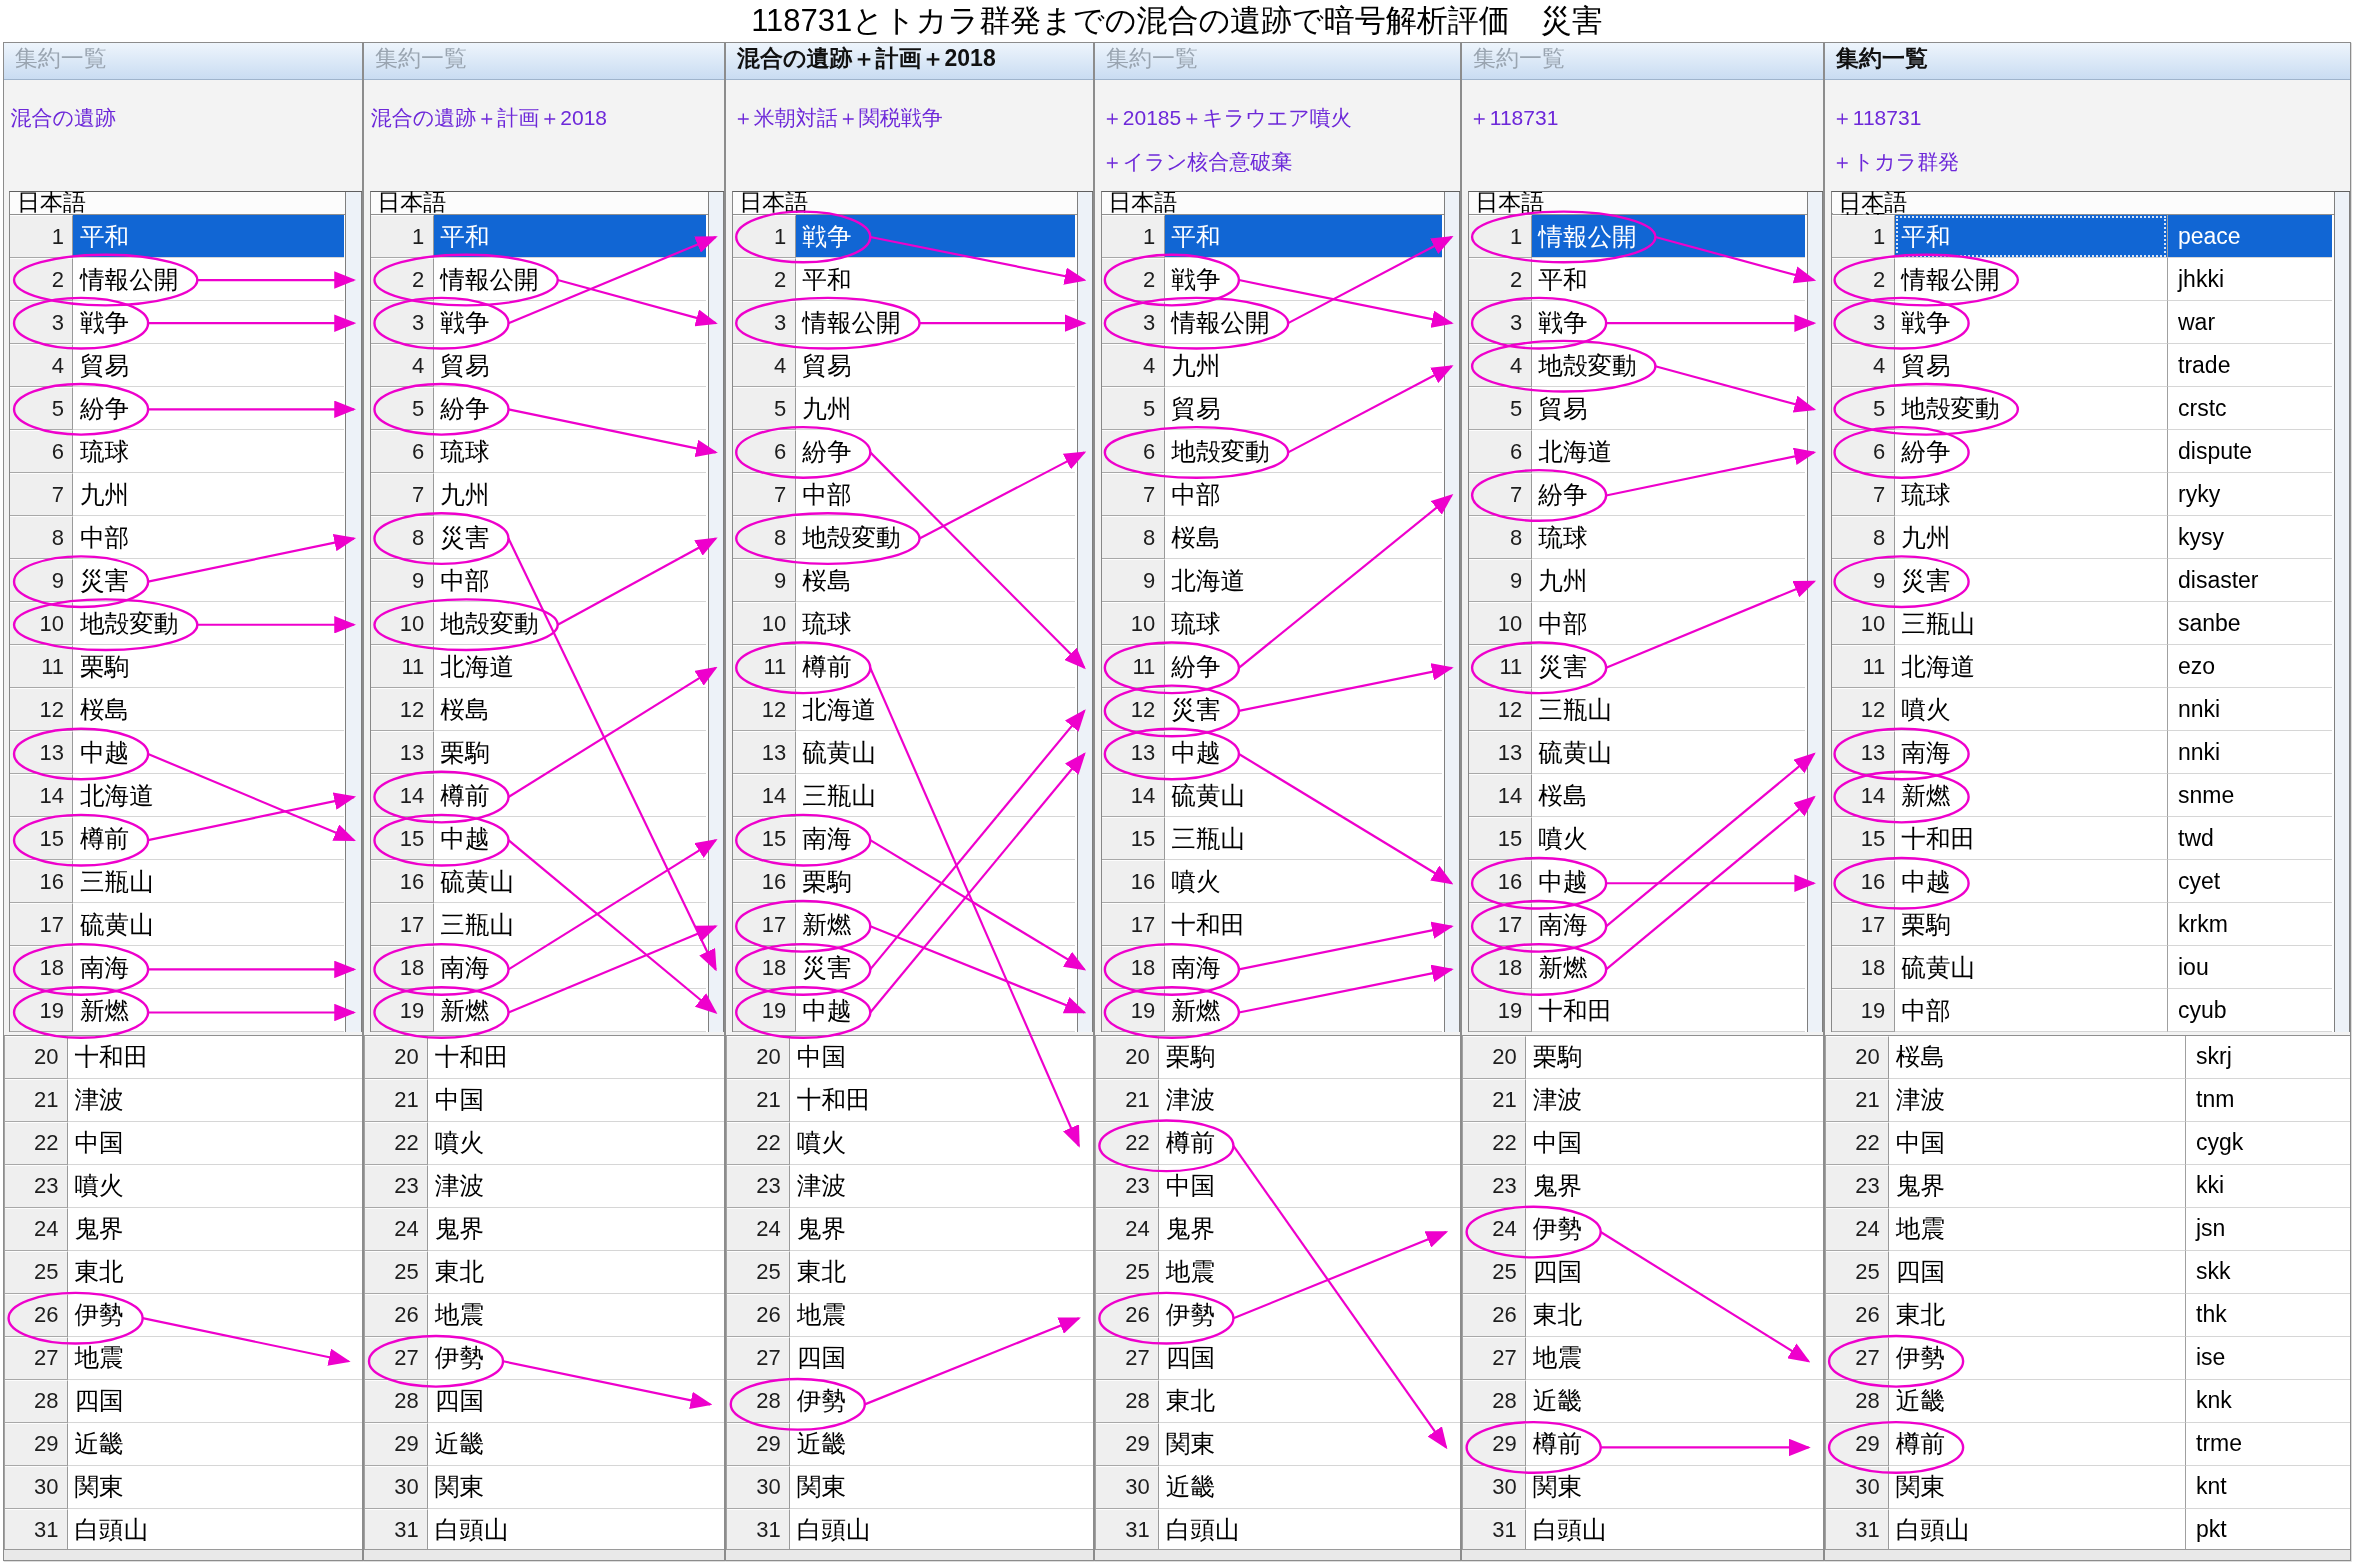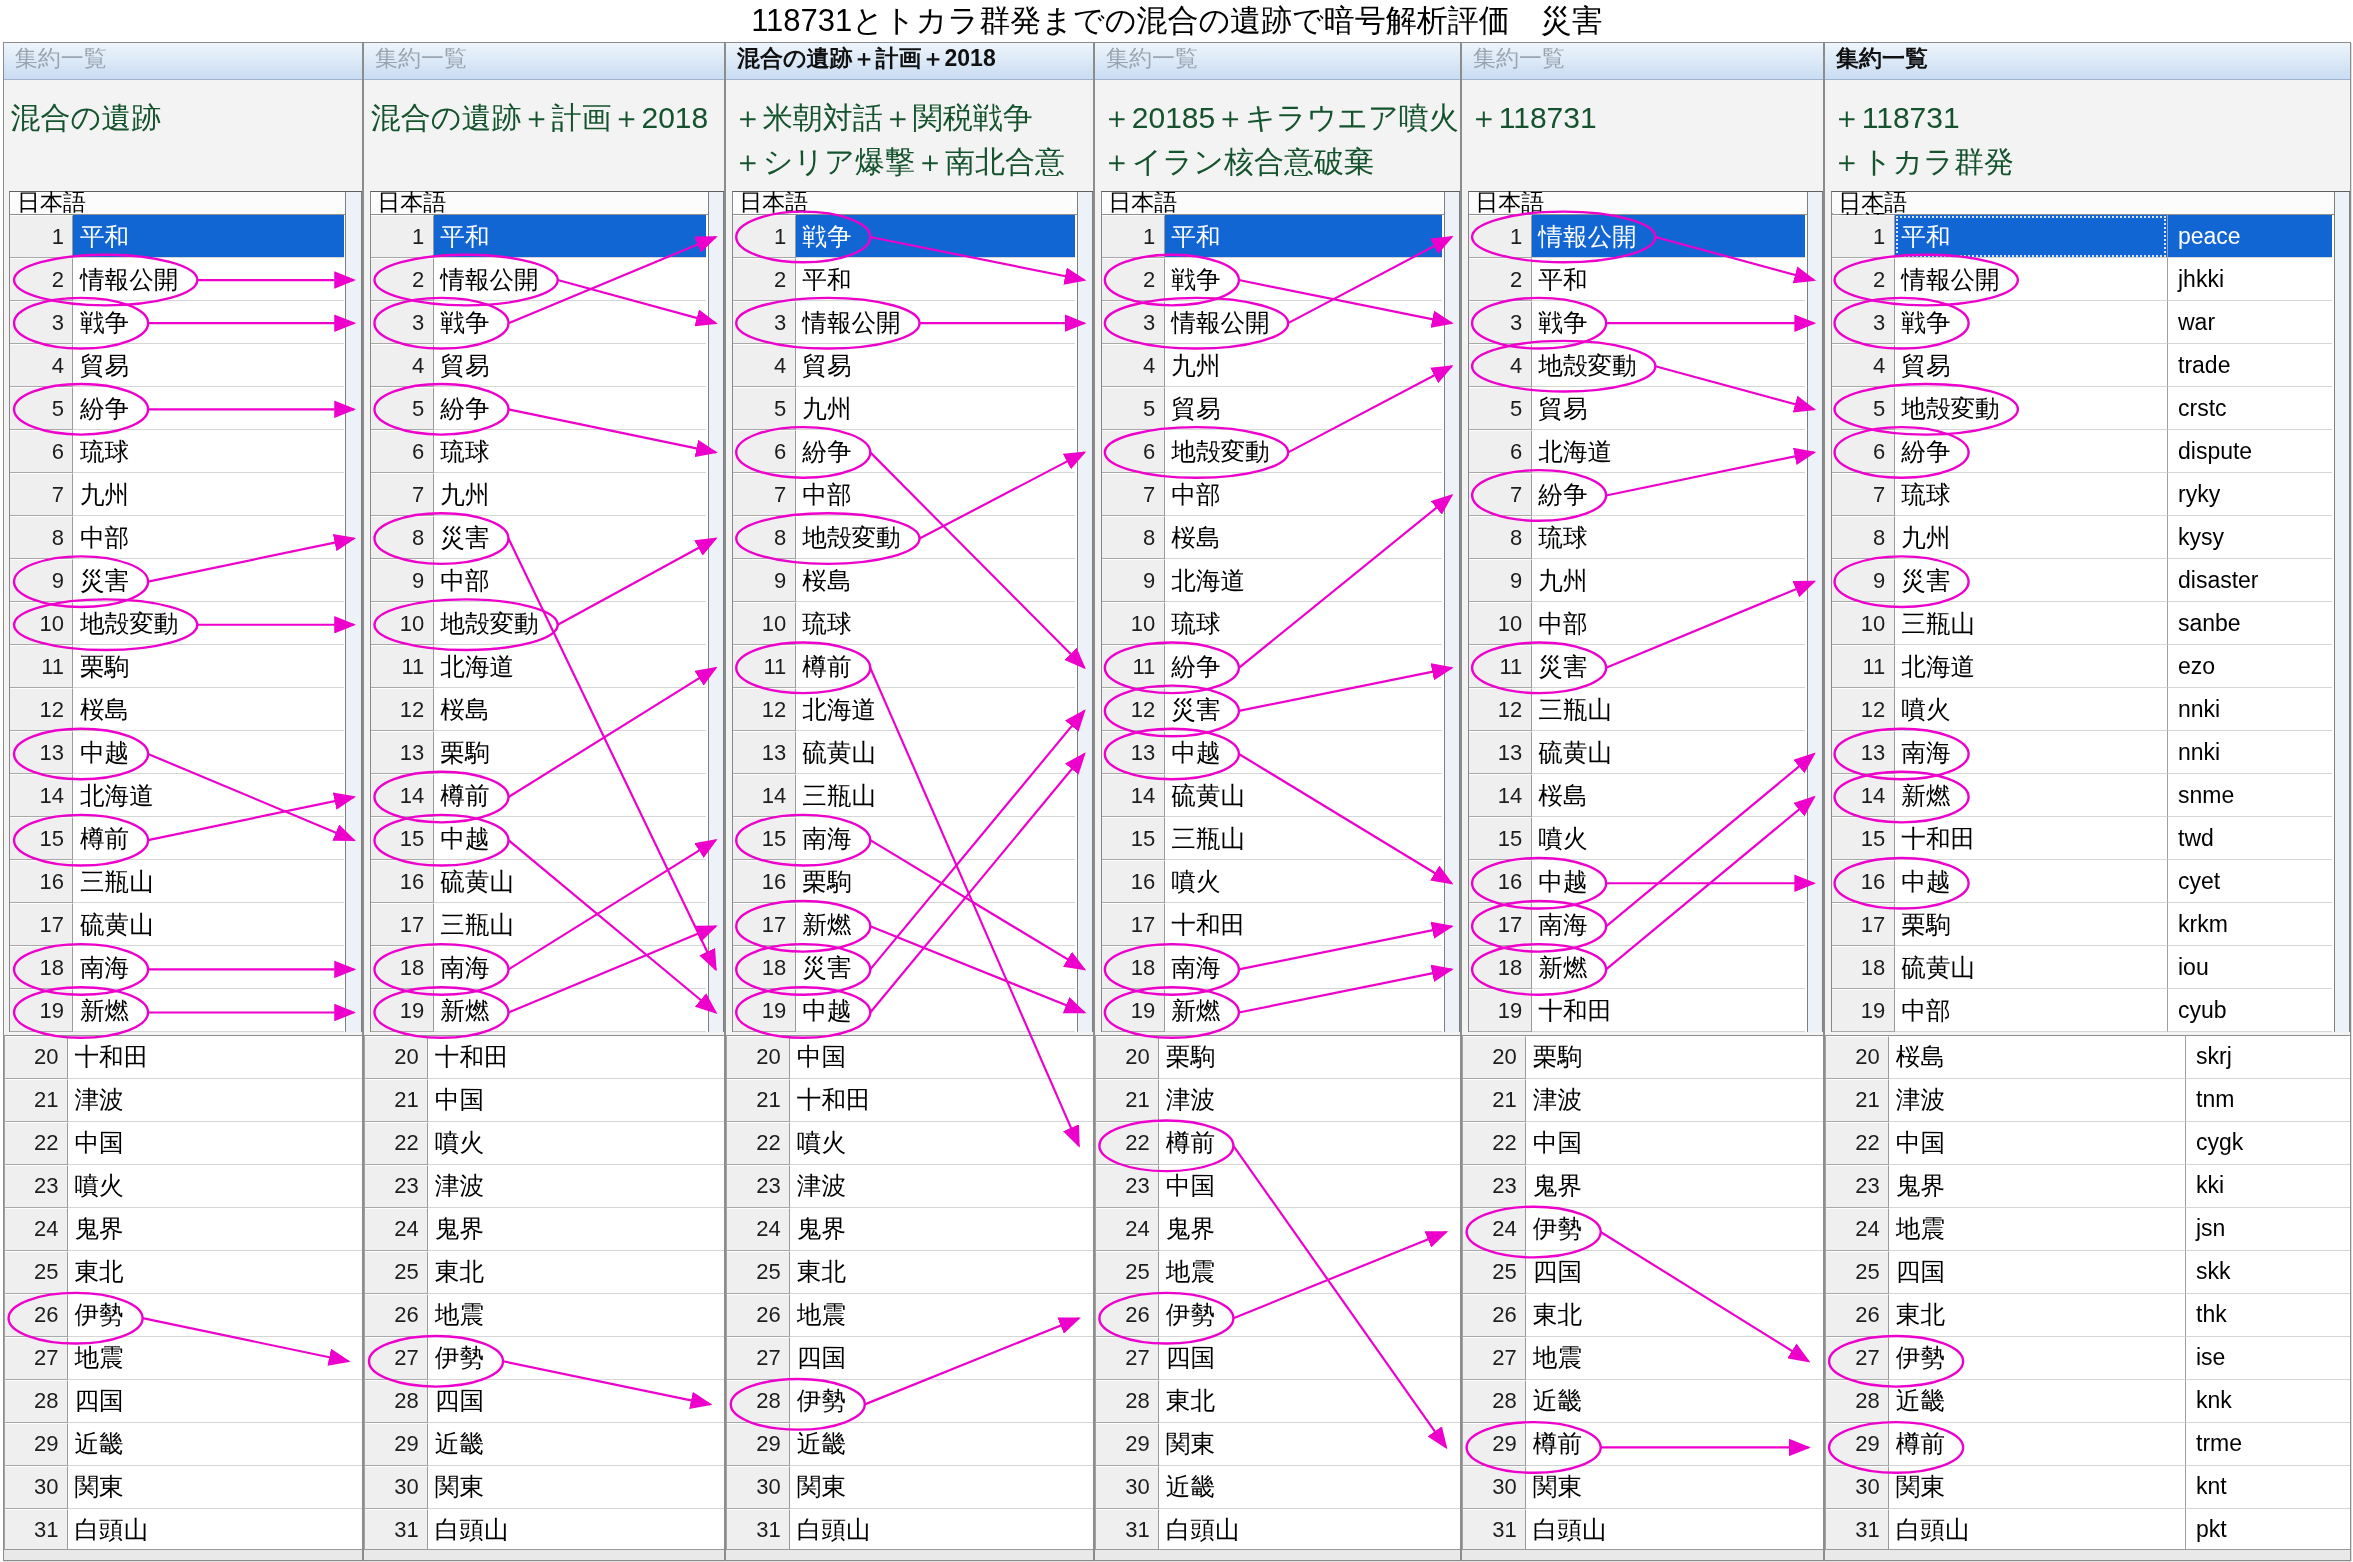"混合の遺跡" .subtitle div { color: #14532d -> #6d28d9; font-size: 30px -> 21px }
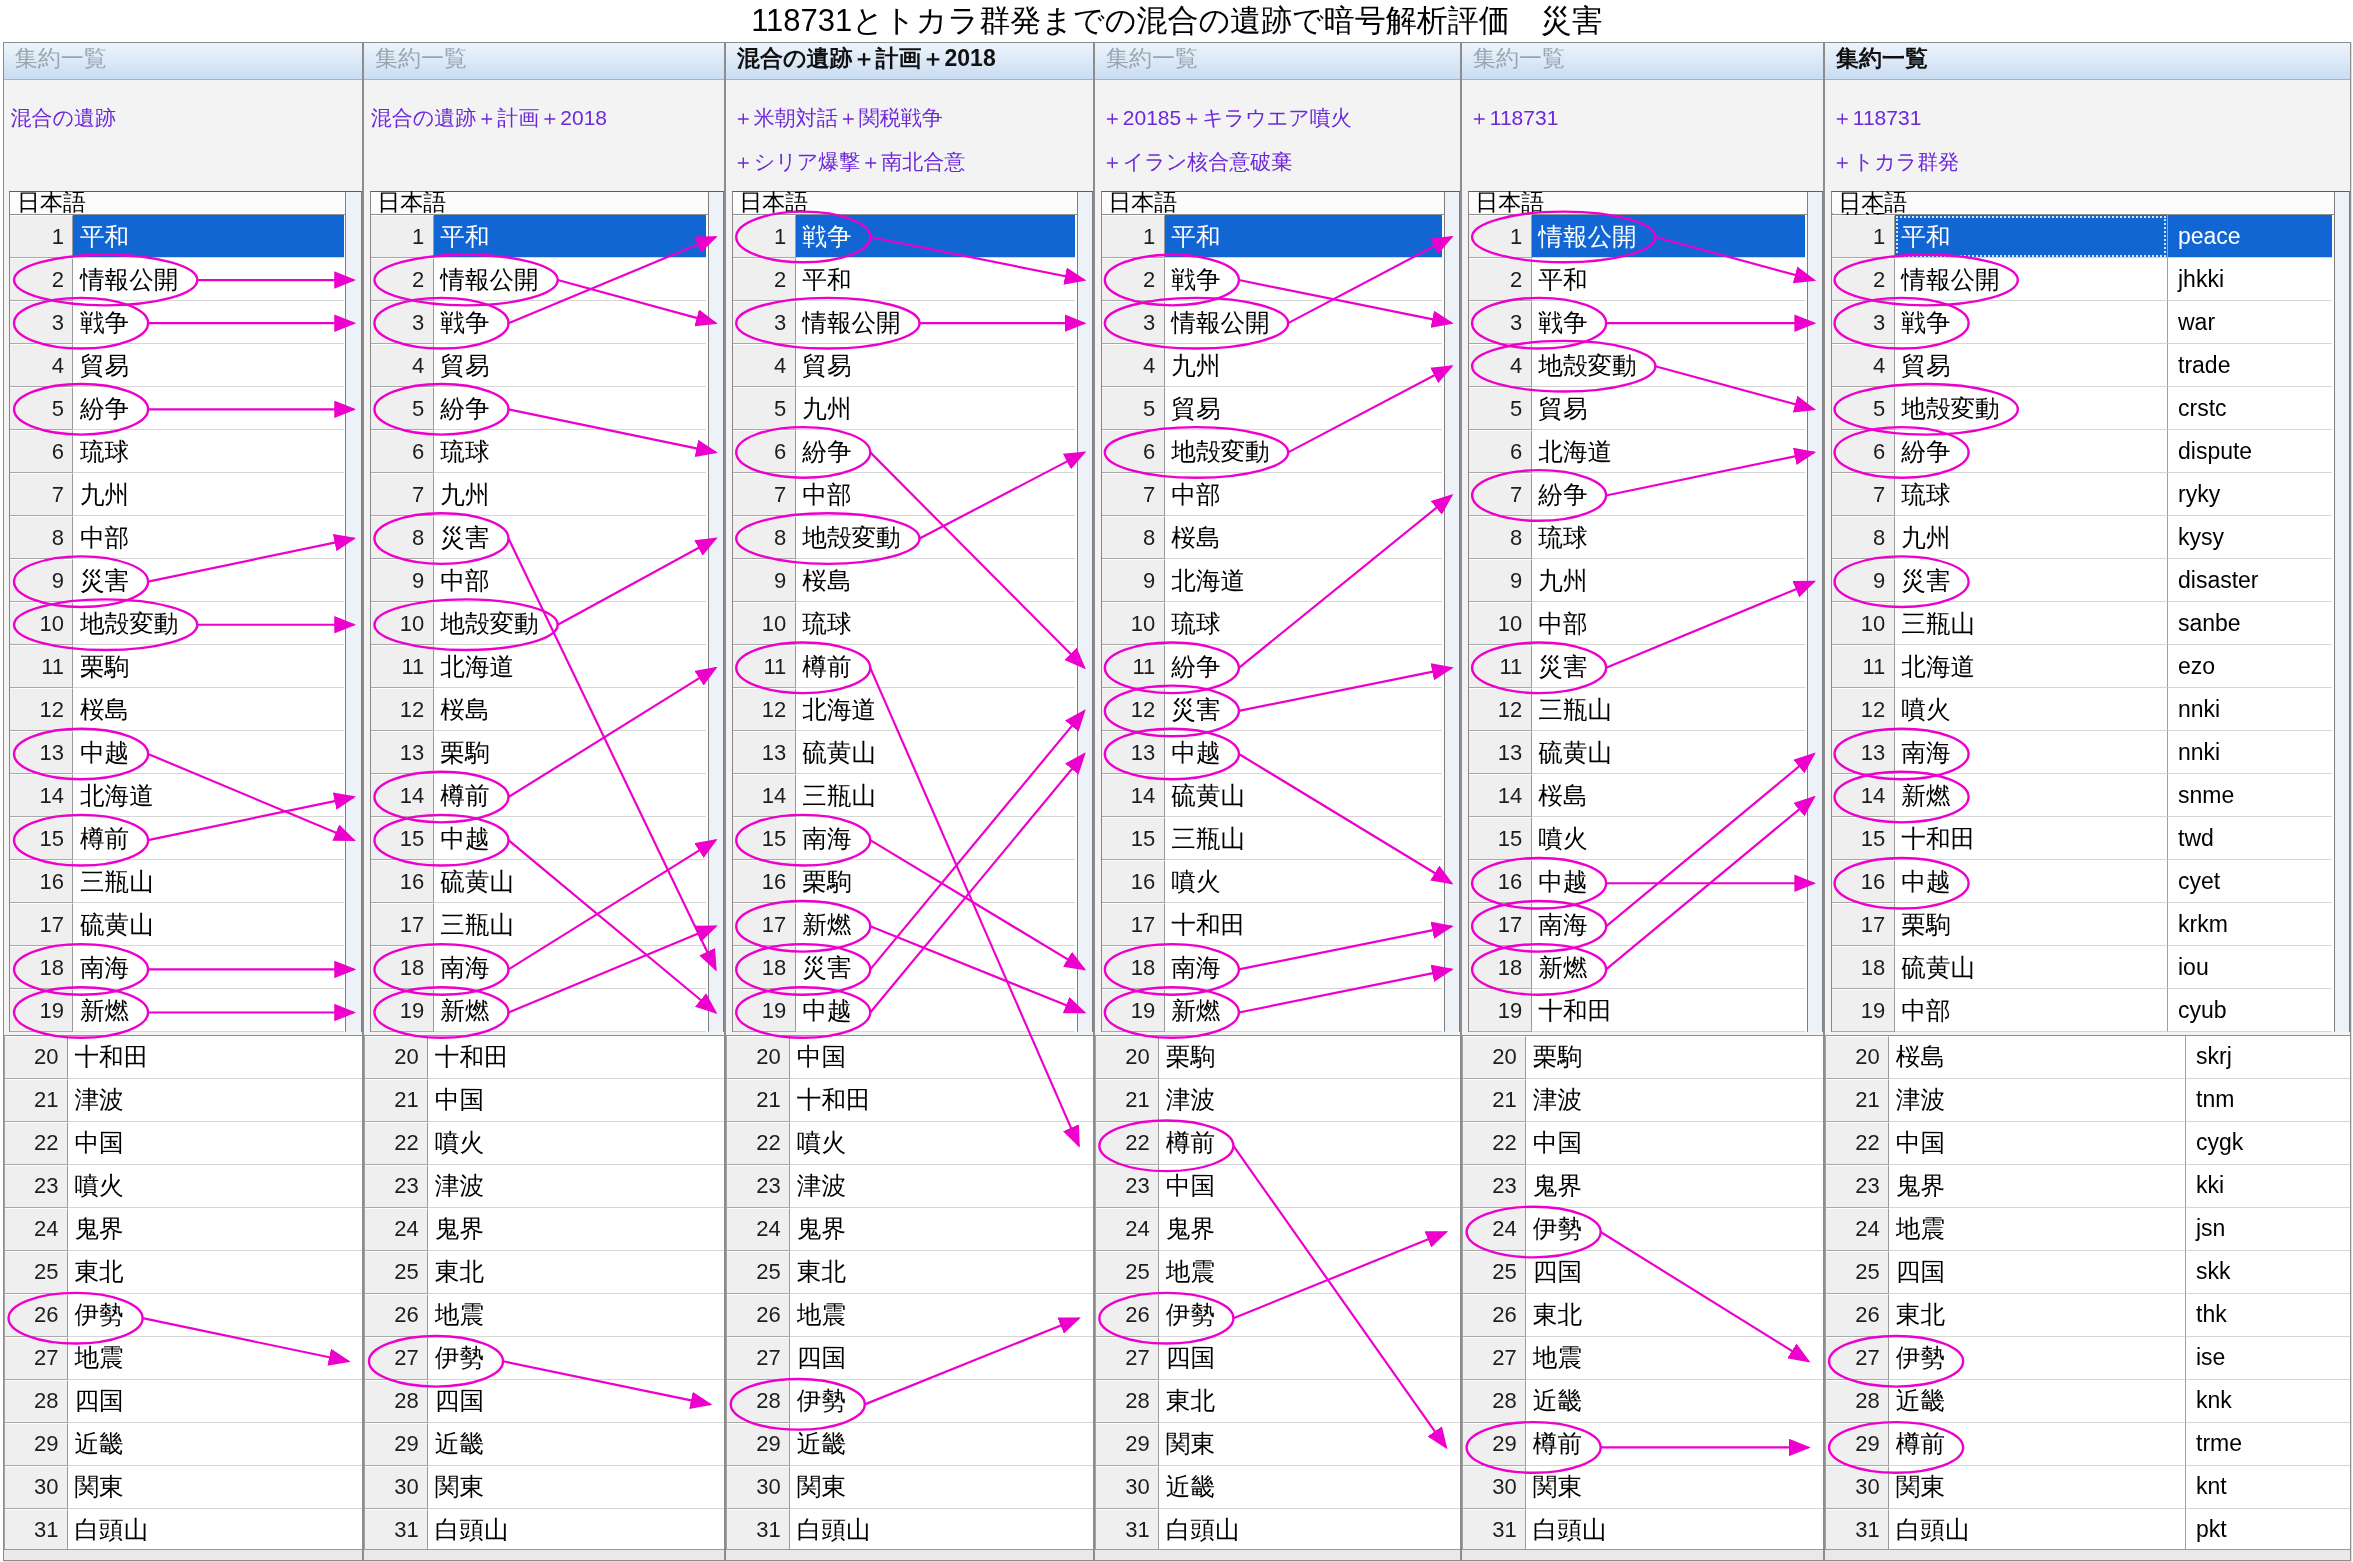"＋シリア爆撃＋南北合意" div { html: <div>＋シリア爆撃＋南北合意</div> -> none }
